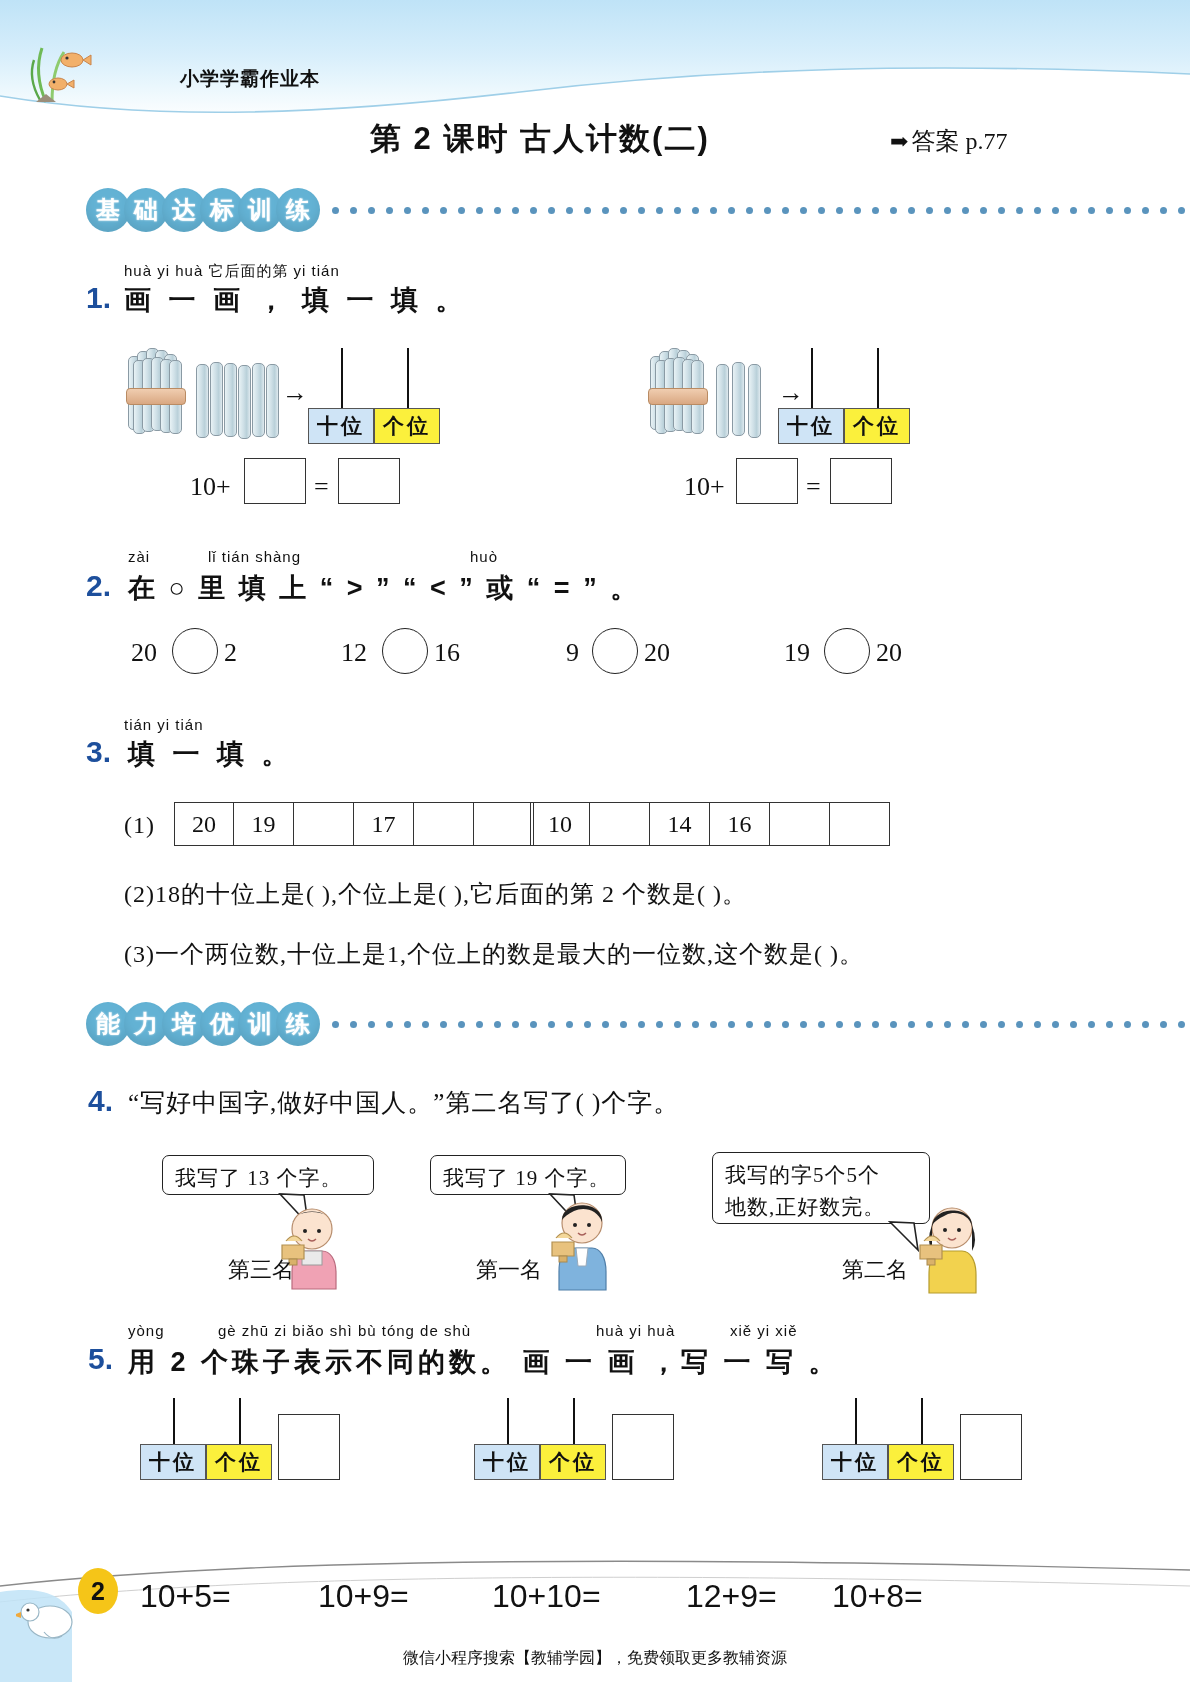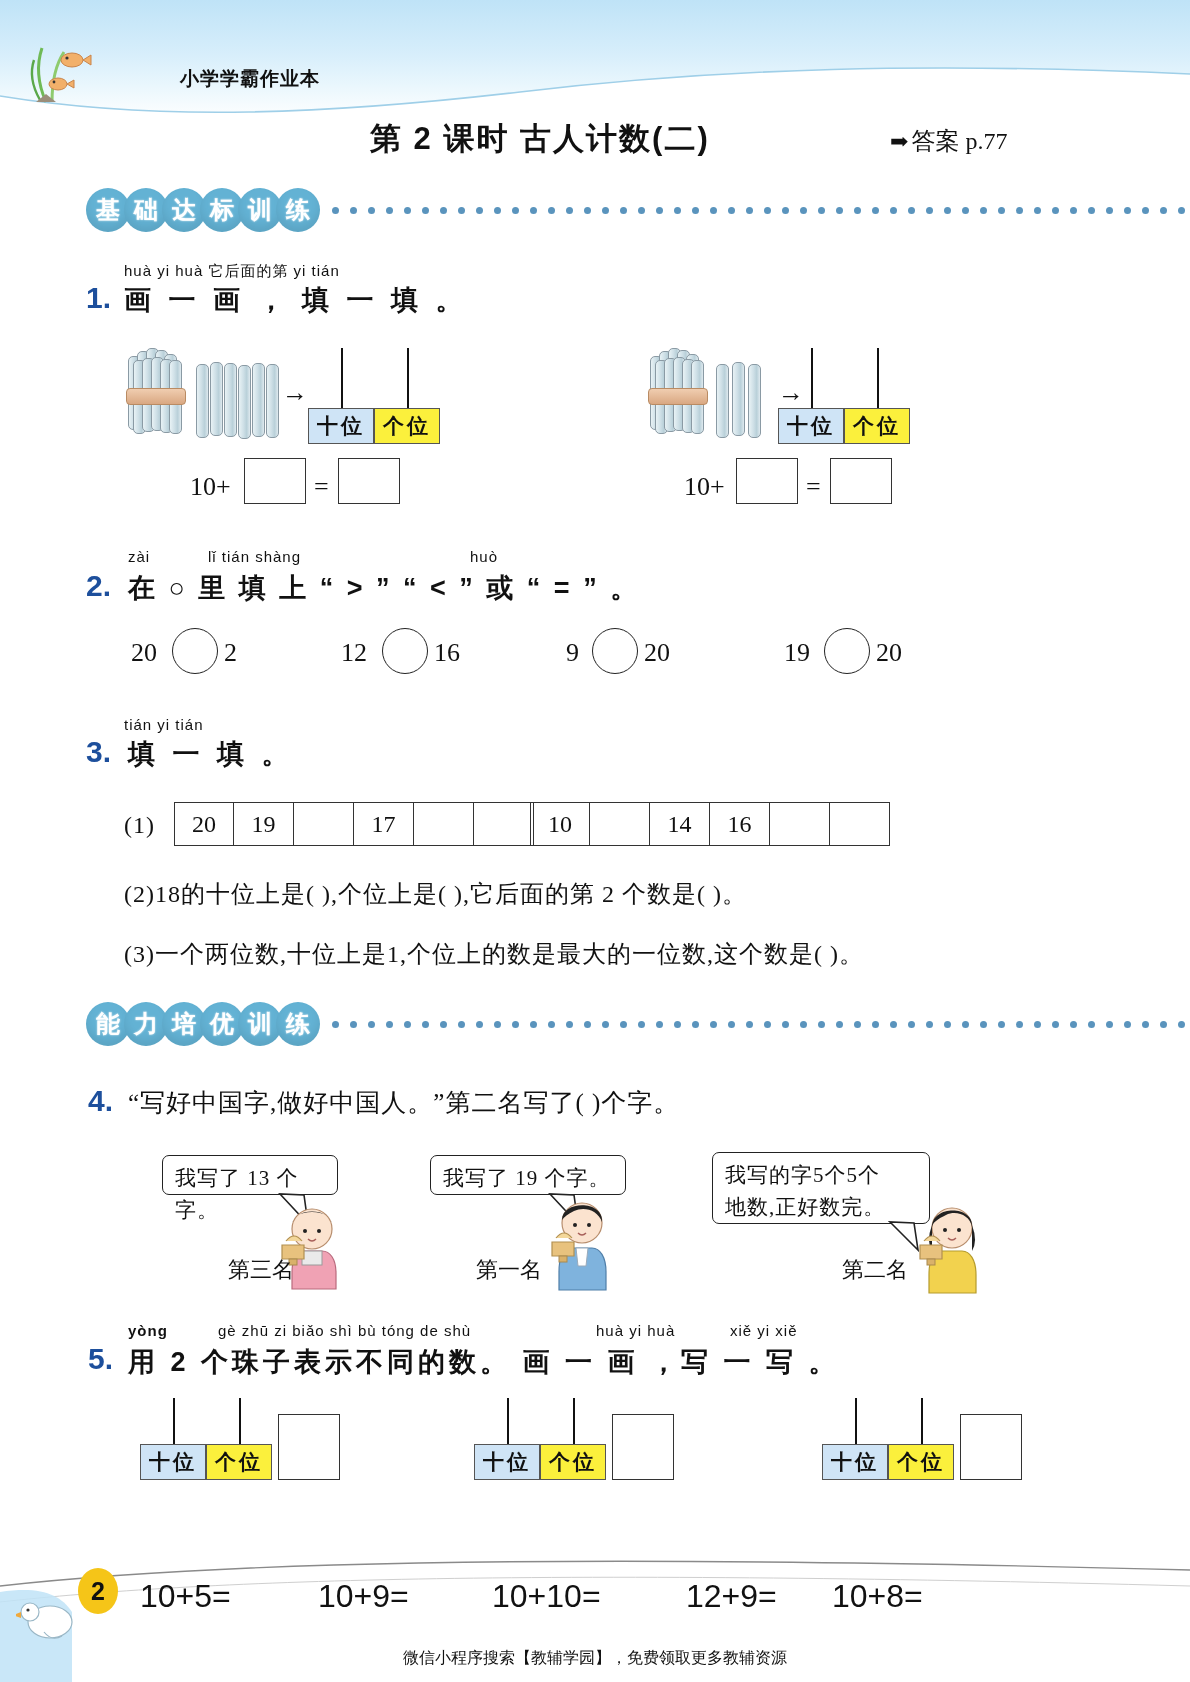"我写了 13 个字。" div.bubble { width: 176px -> 212px }
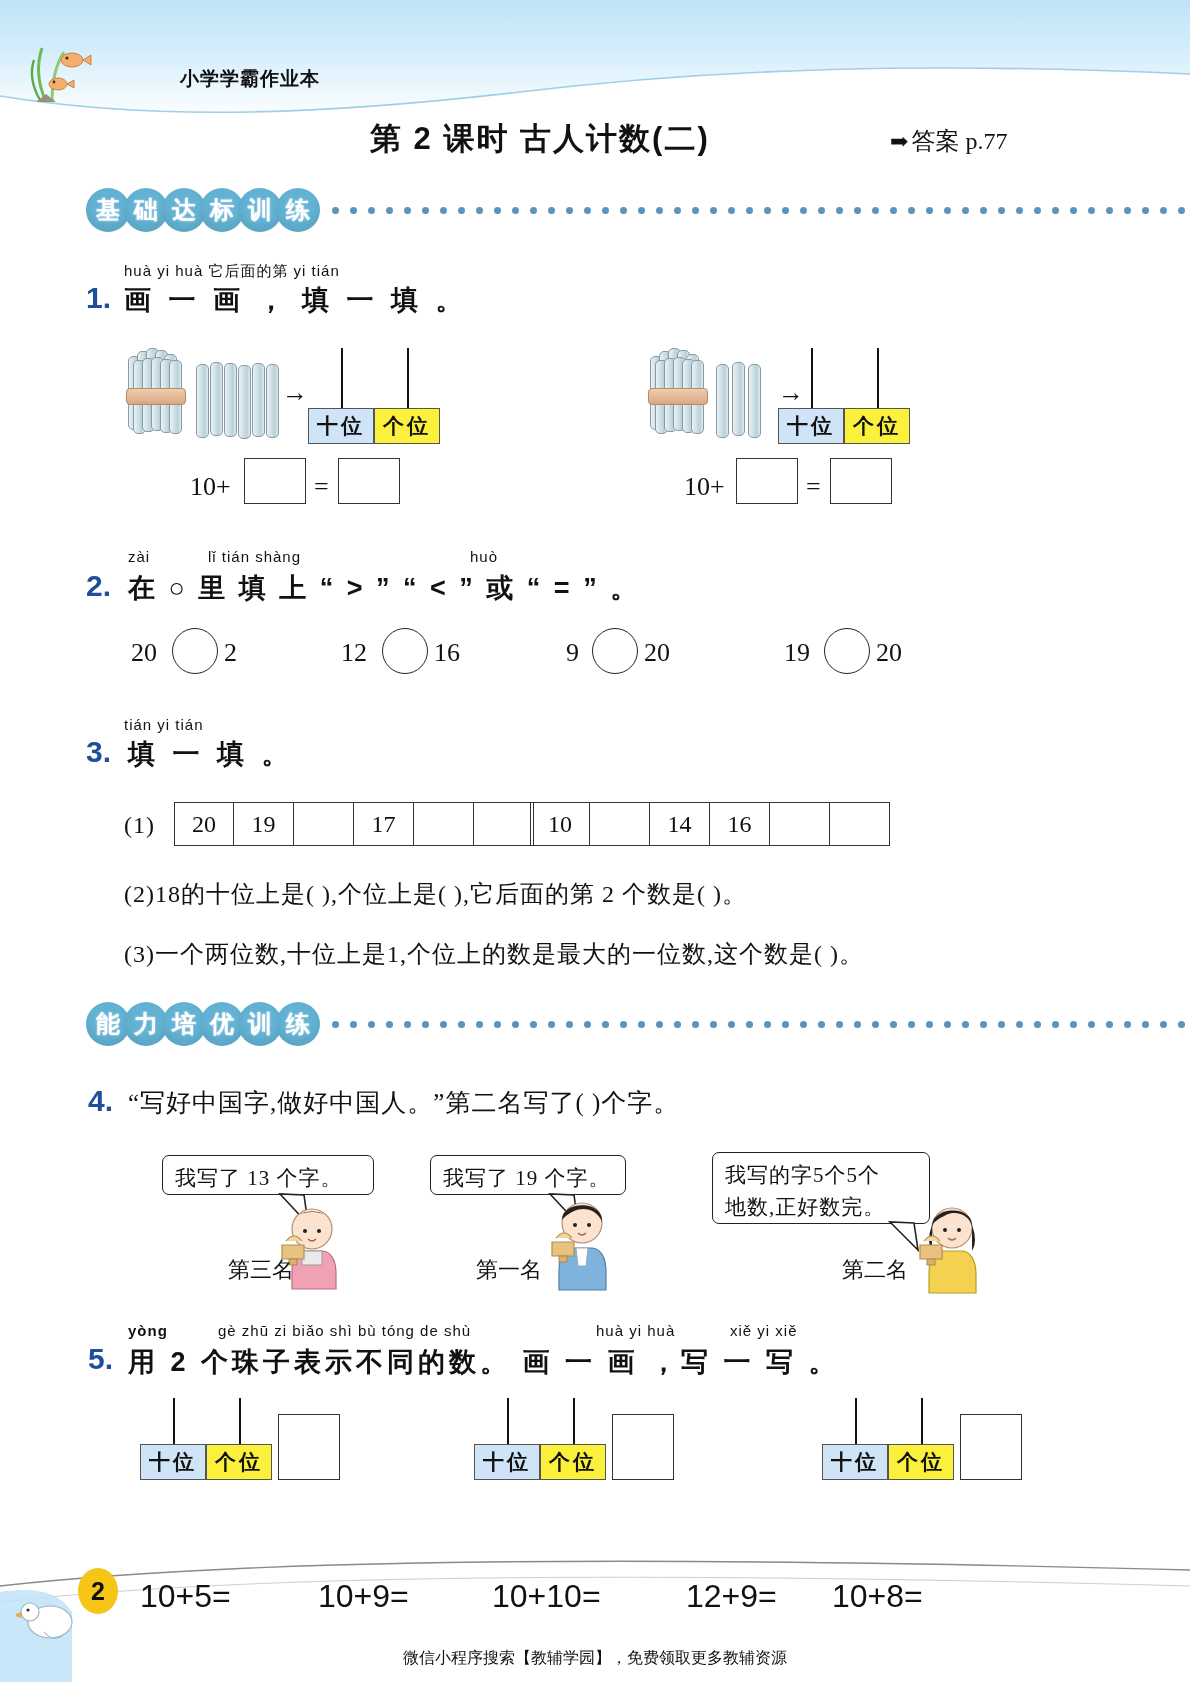"yòng" div.pinyin { font-weight: bold -> none }
